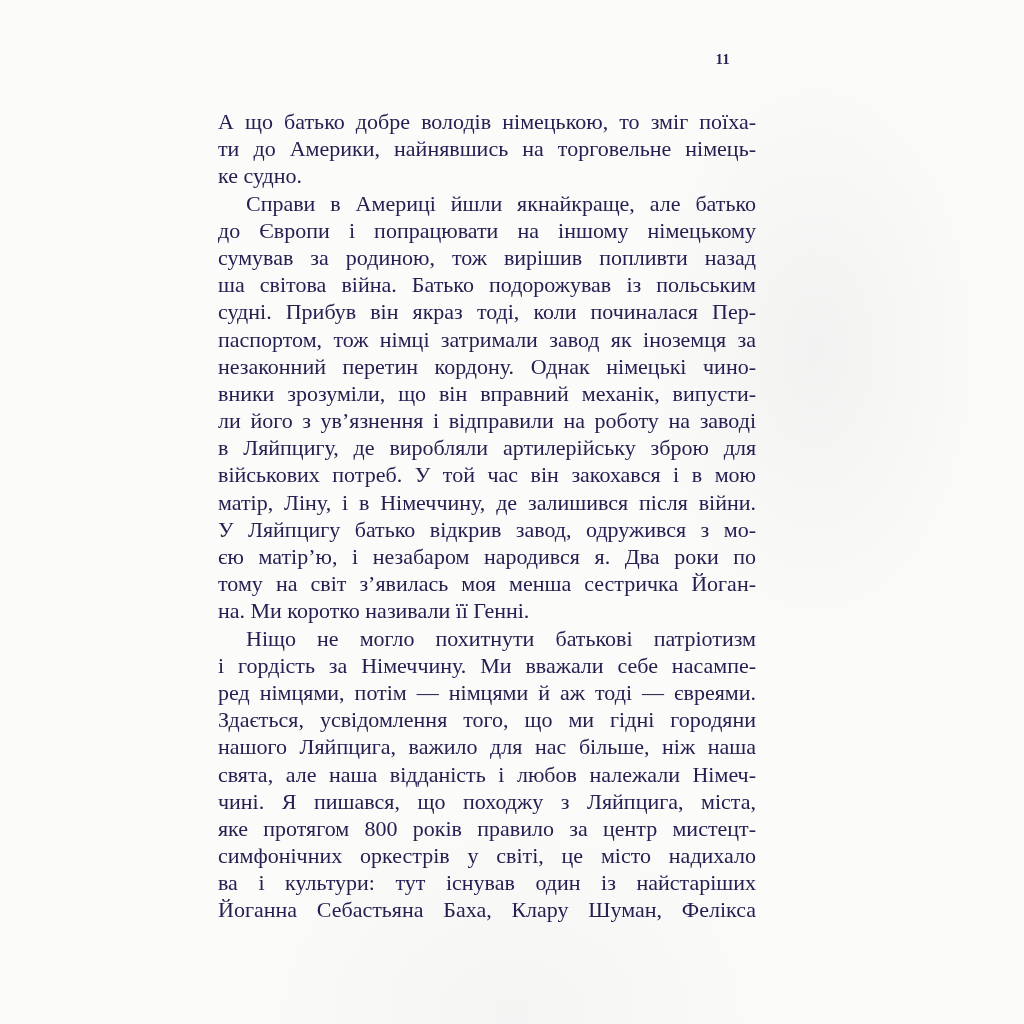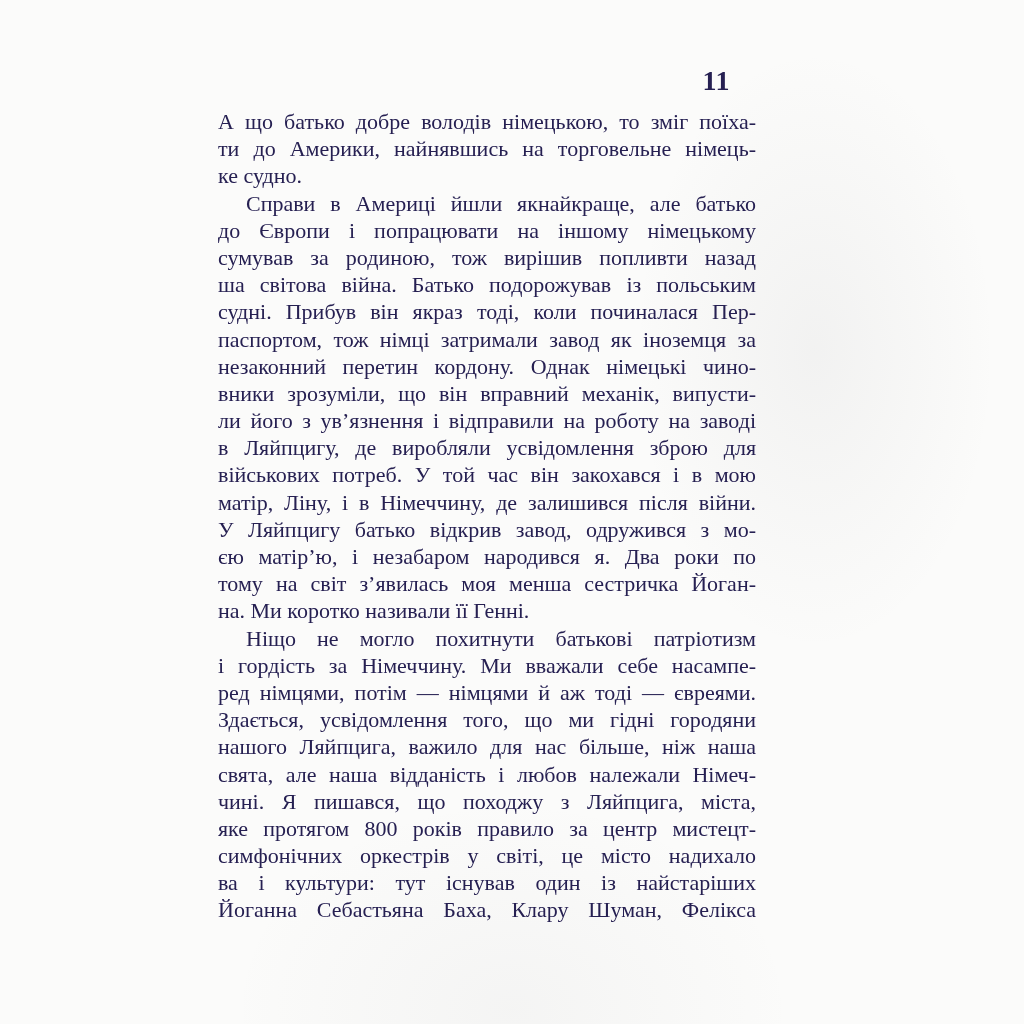"11" .page-number { font-size: 28px -> 14px; top: 65px -> 52px }
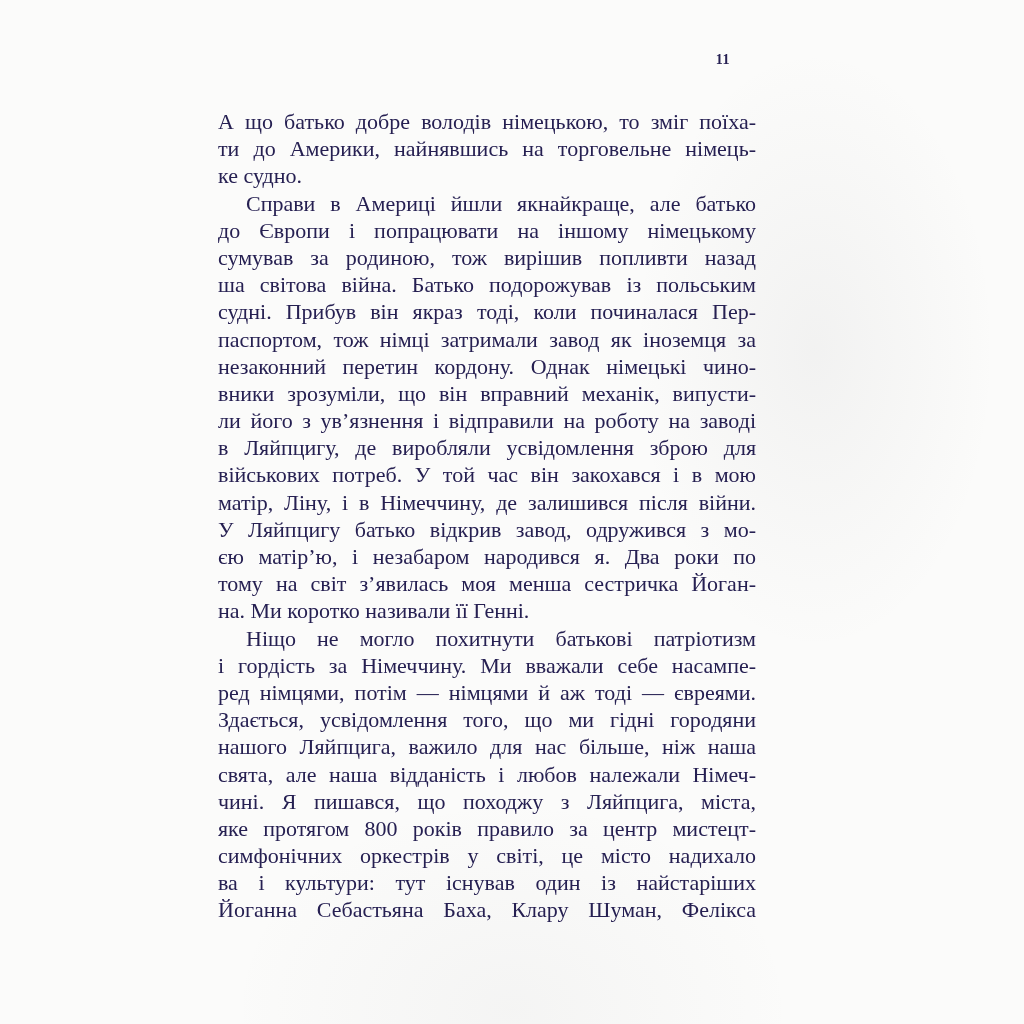"в Ляйпцигу, де виробляли усвідомлення" div.line { text: усвідомлення -> артилерійську }
